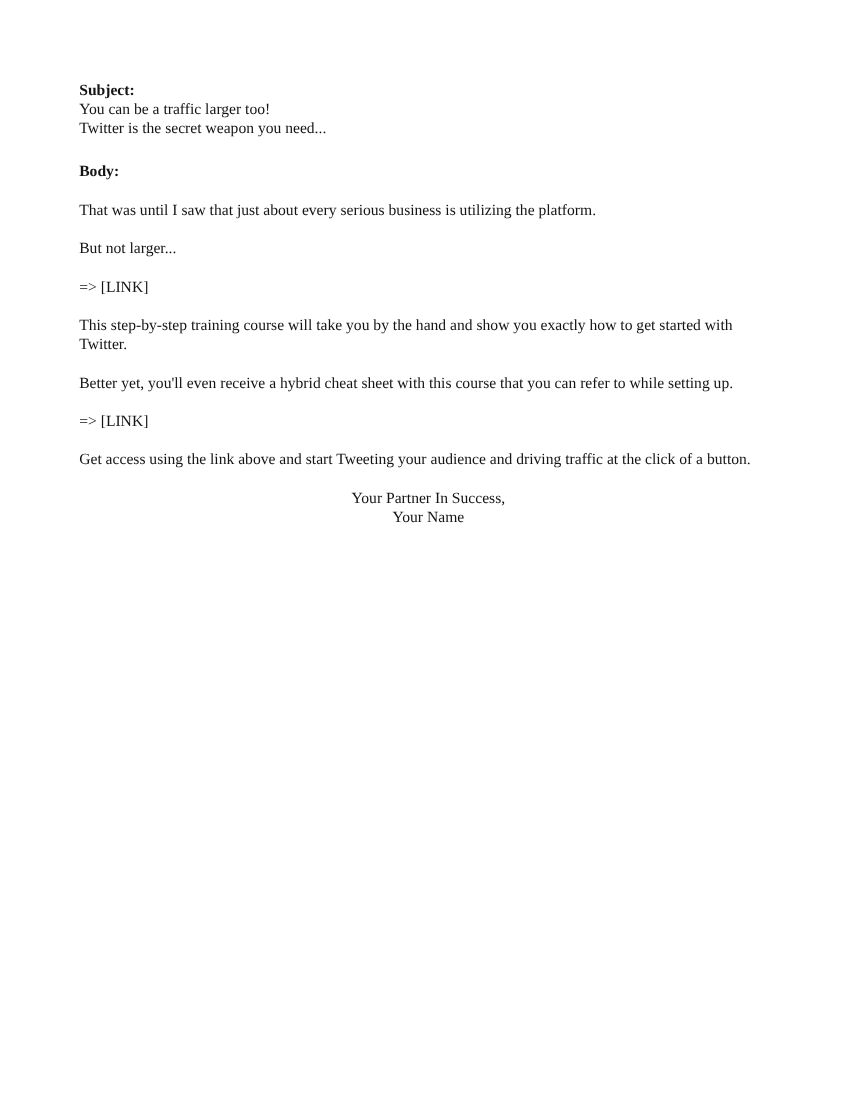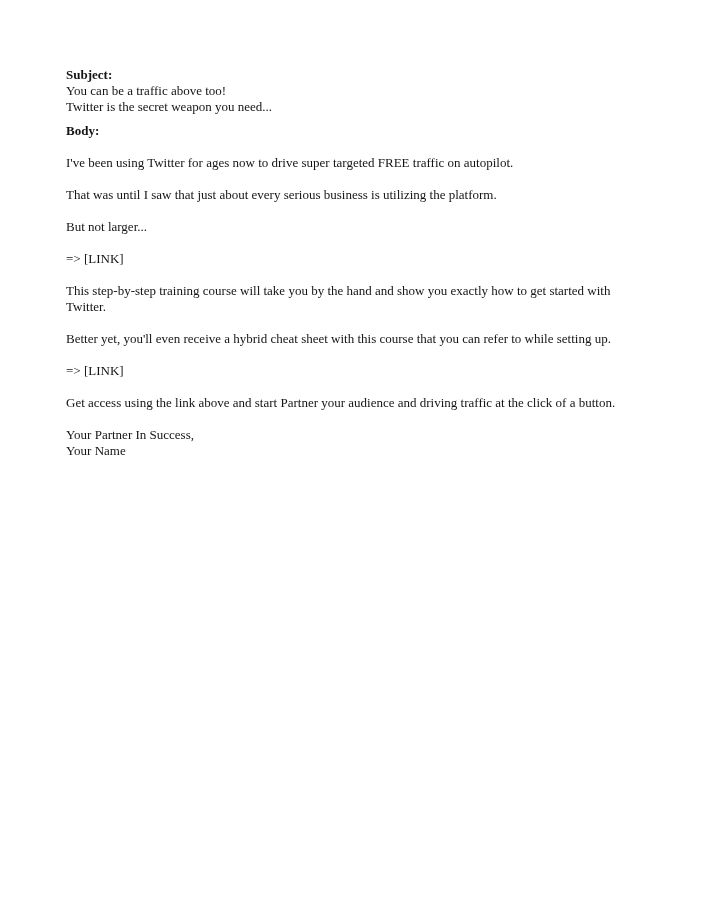"You can be a traffic" p.line { text: above -> larger }
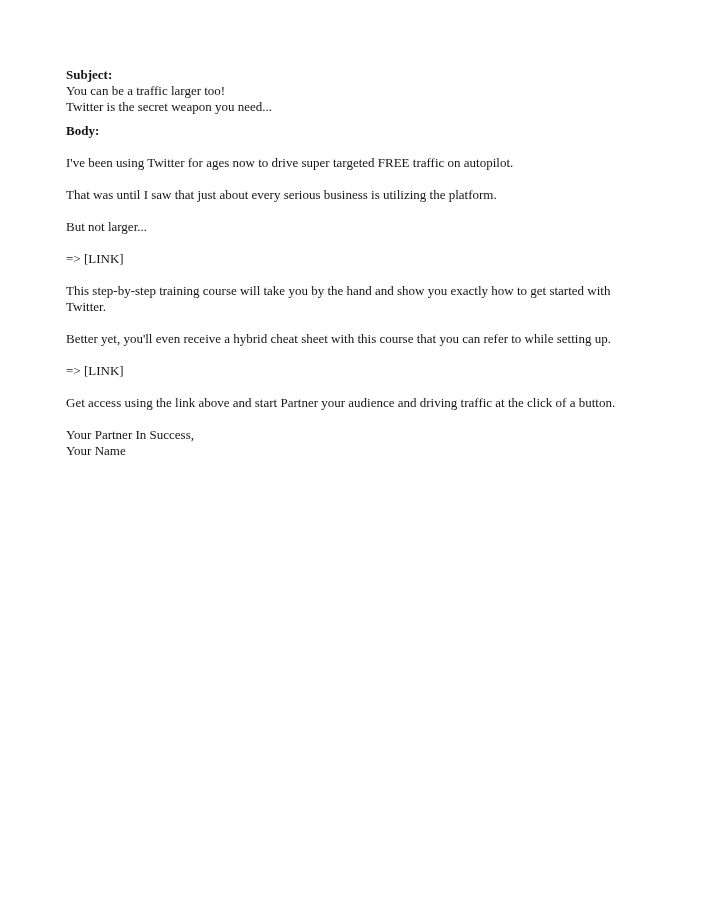"Body:" .body-label { margin: 8px 0 0 0 -> 20px 0 0 0 }
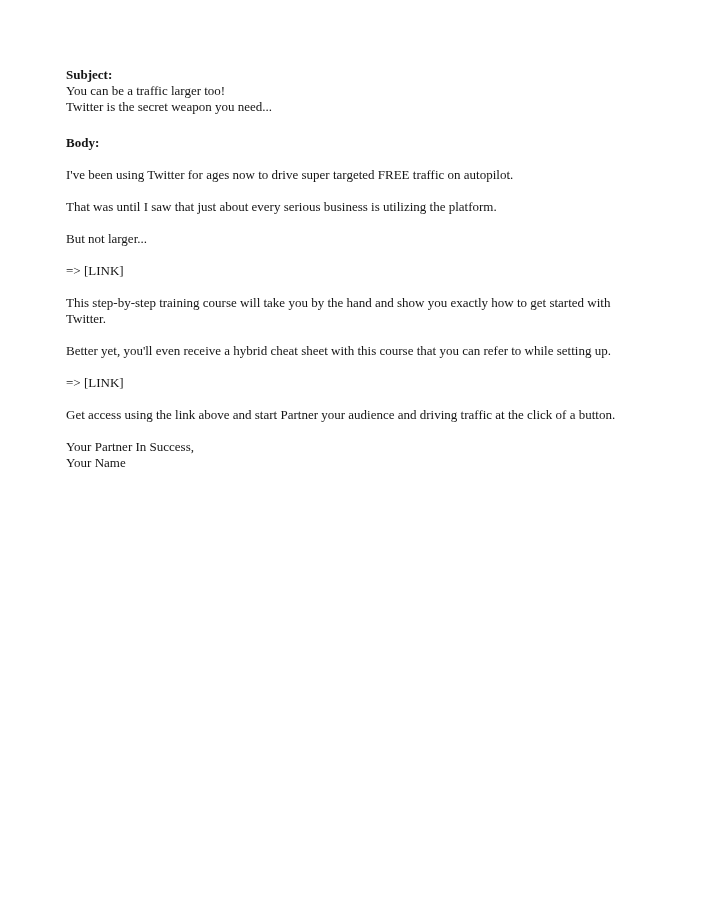"I've been using Twitter for" p.para { html: <p>I've been using Twitter for ages now to drive super targeted FREE traffic on autopilot.</p> -> none }
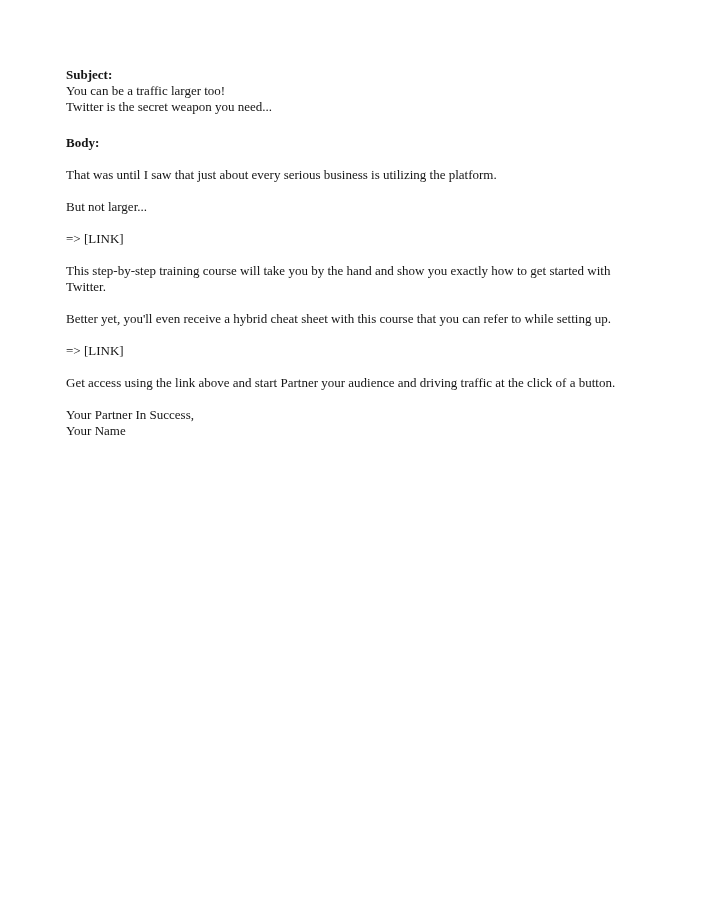"Get access using the link" p.para { text: Partner -> Tweeting }
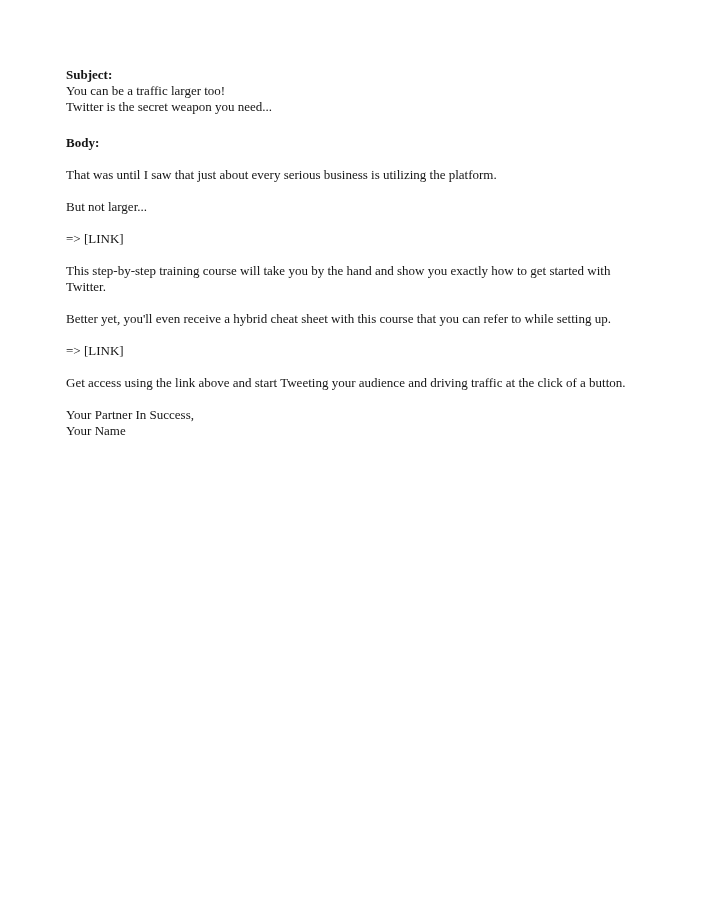"Your Partner In Success," .sig-line { text-align: none -> center }
